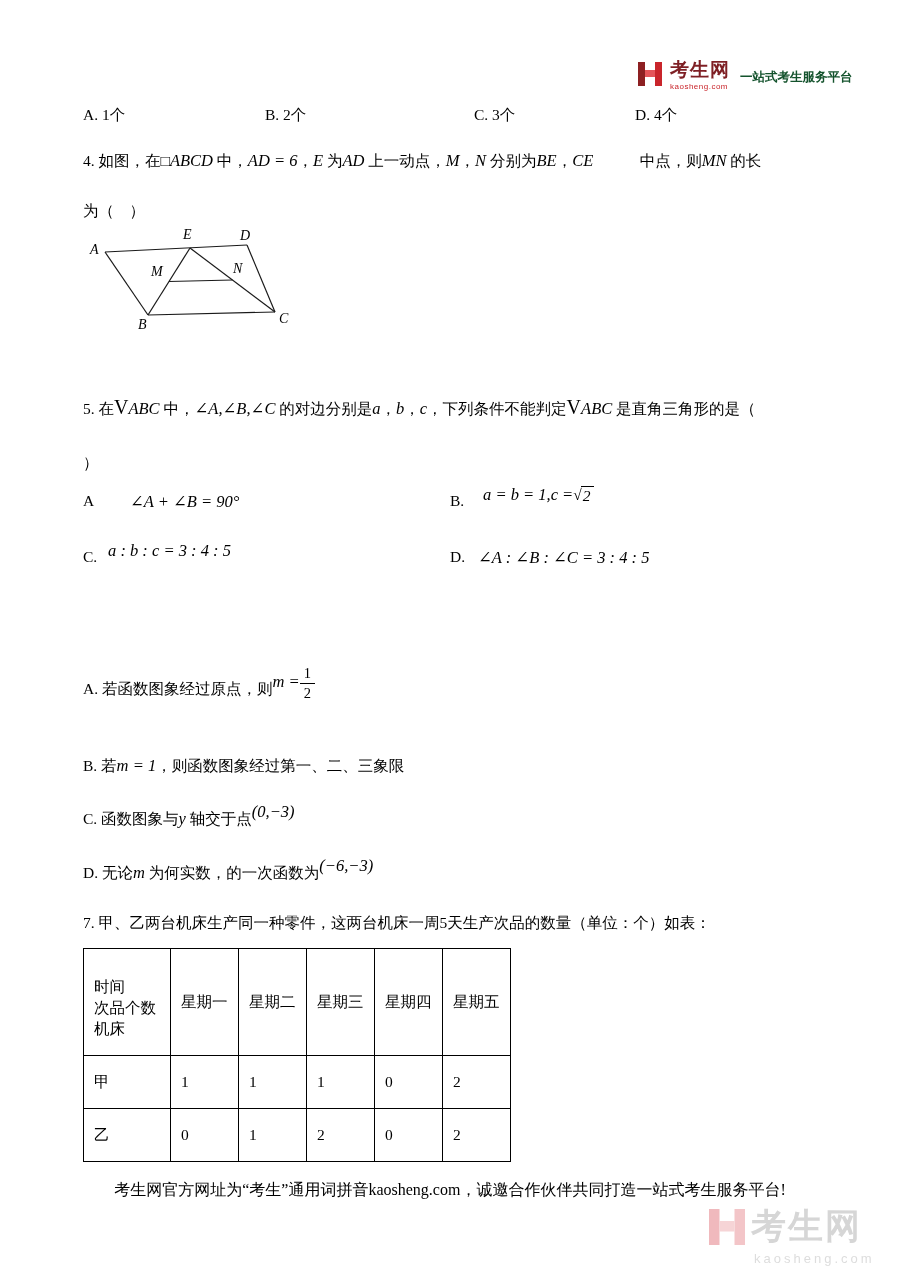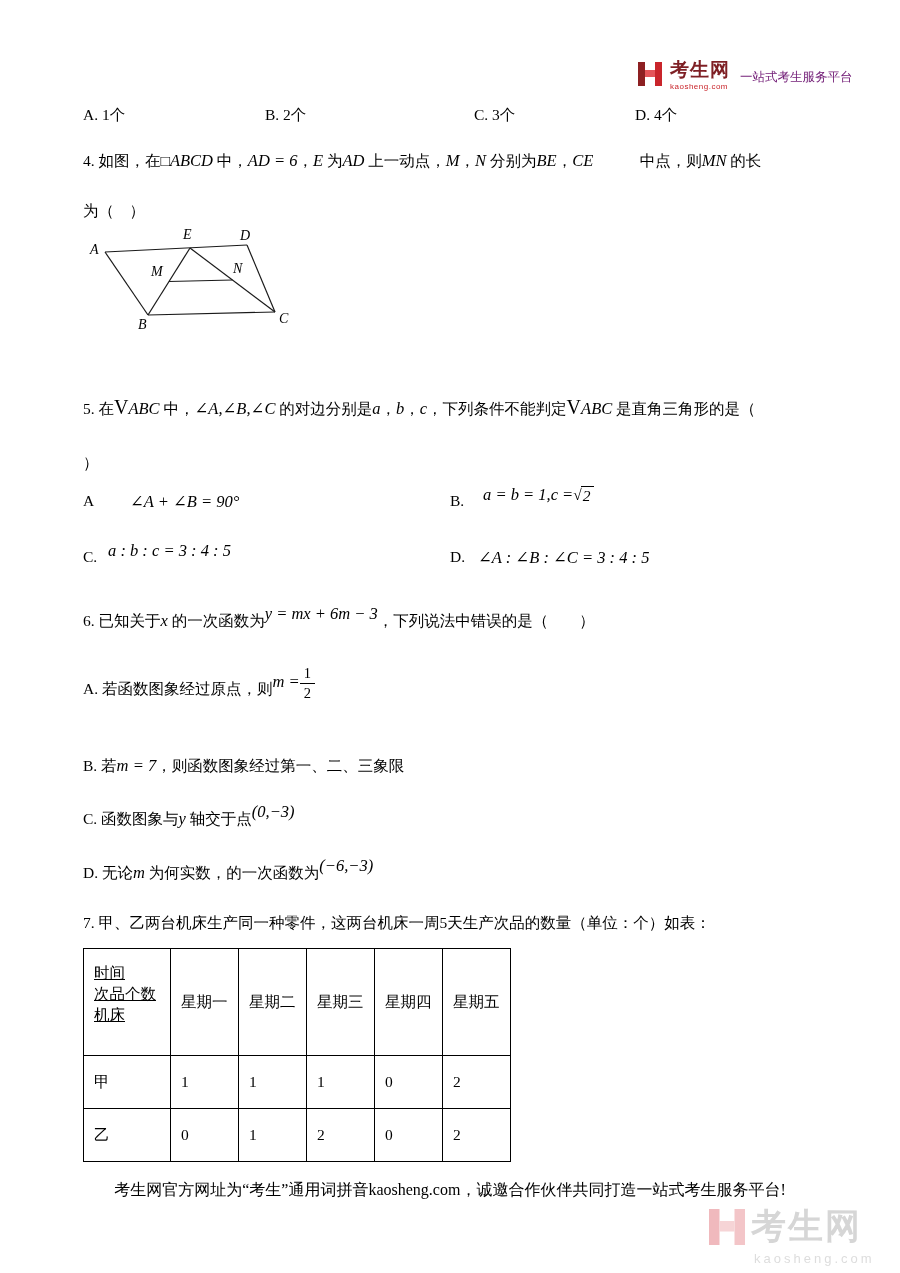"一站式考生服务平台" .logo-tagline { color: #701a75 -> #14532d; font-weight: normal -> bold }
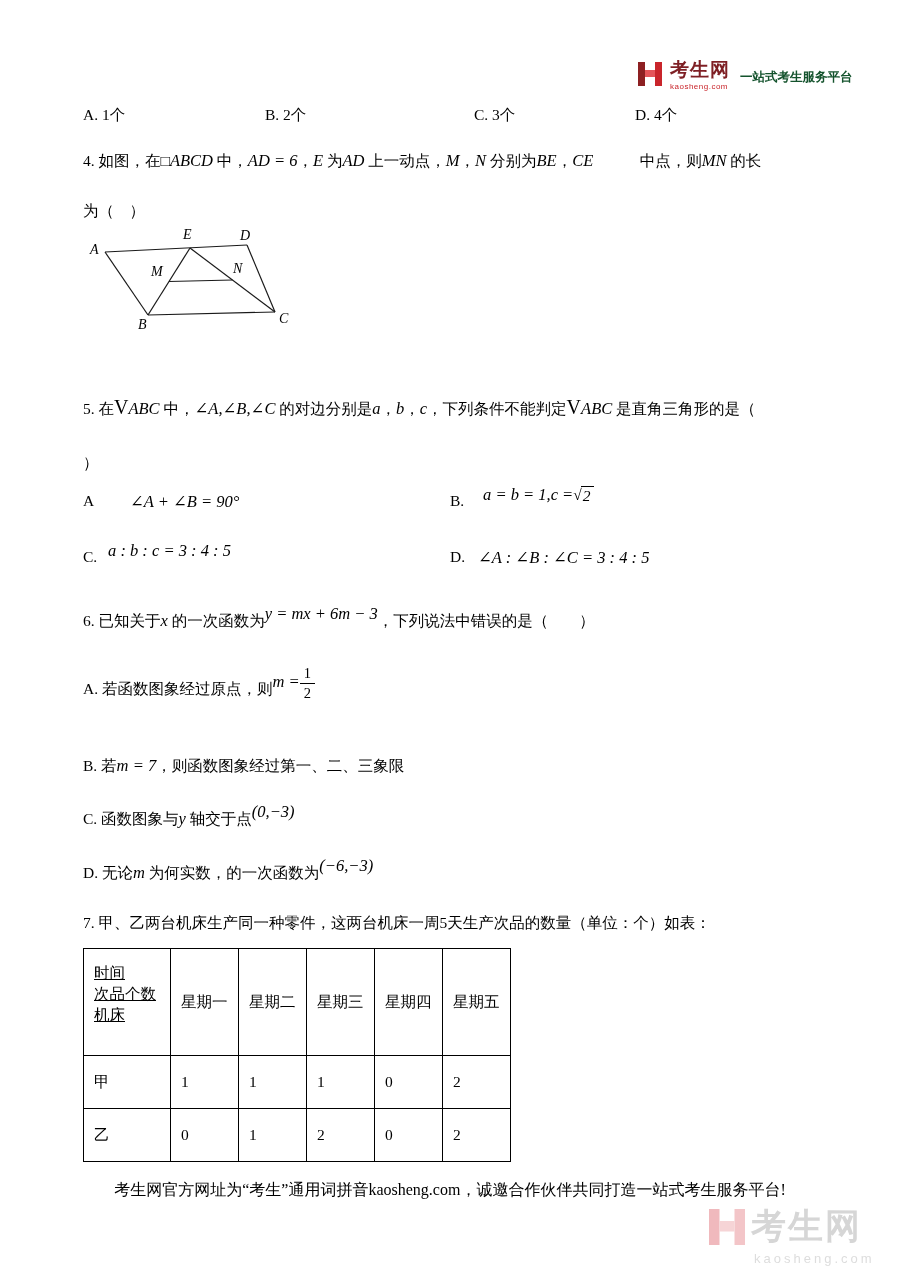"6. 已知关于x 的一次函数为y = mx" div.line { html: <div><span>6. 已知关于</span><span>x</span><span> 的一次函数为</span><span>y = mx + 6m − 3</span><span>，下列说法中错误的是（ ）</span></div> -> none }
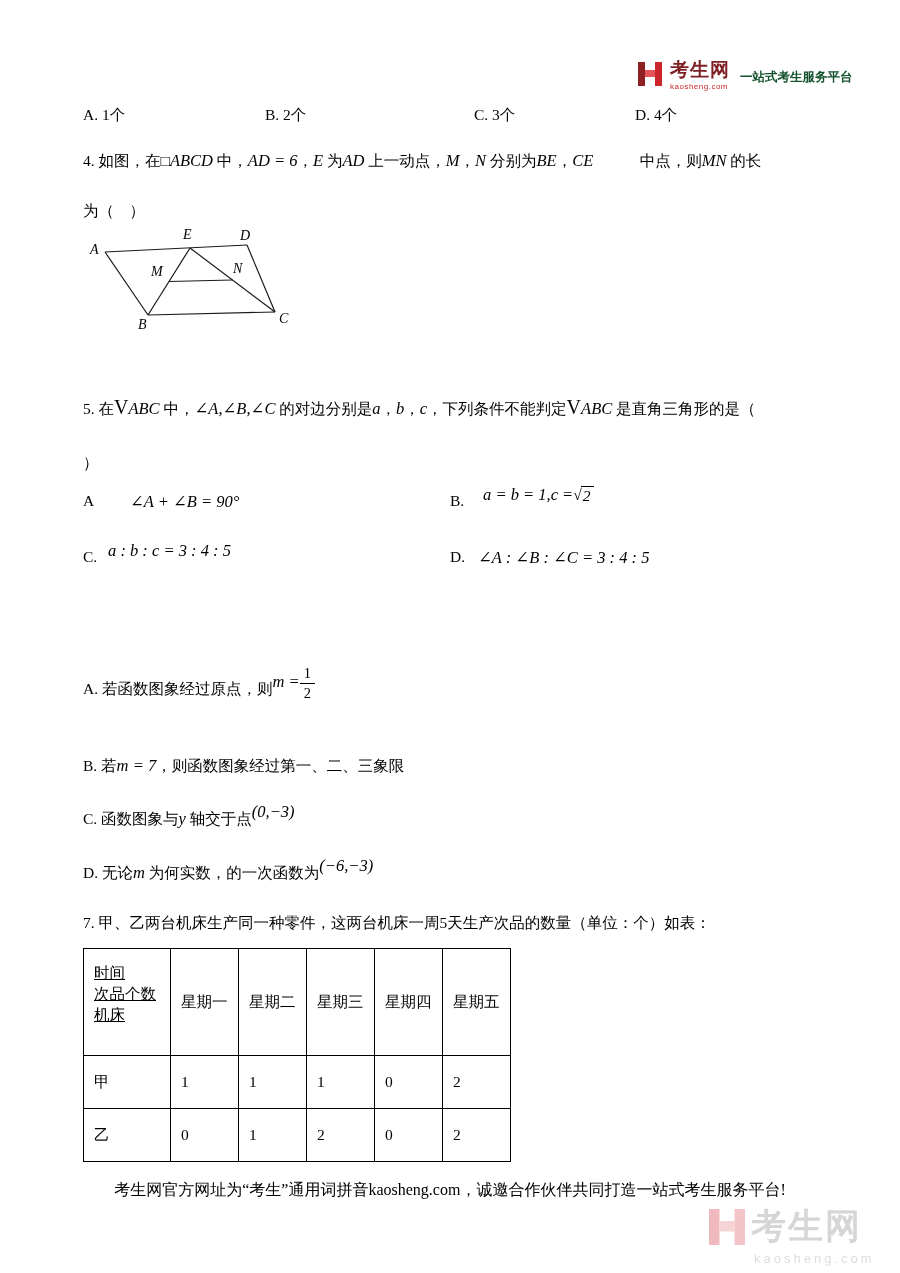"m = 7" span.math { text: 7 -> 1 }
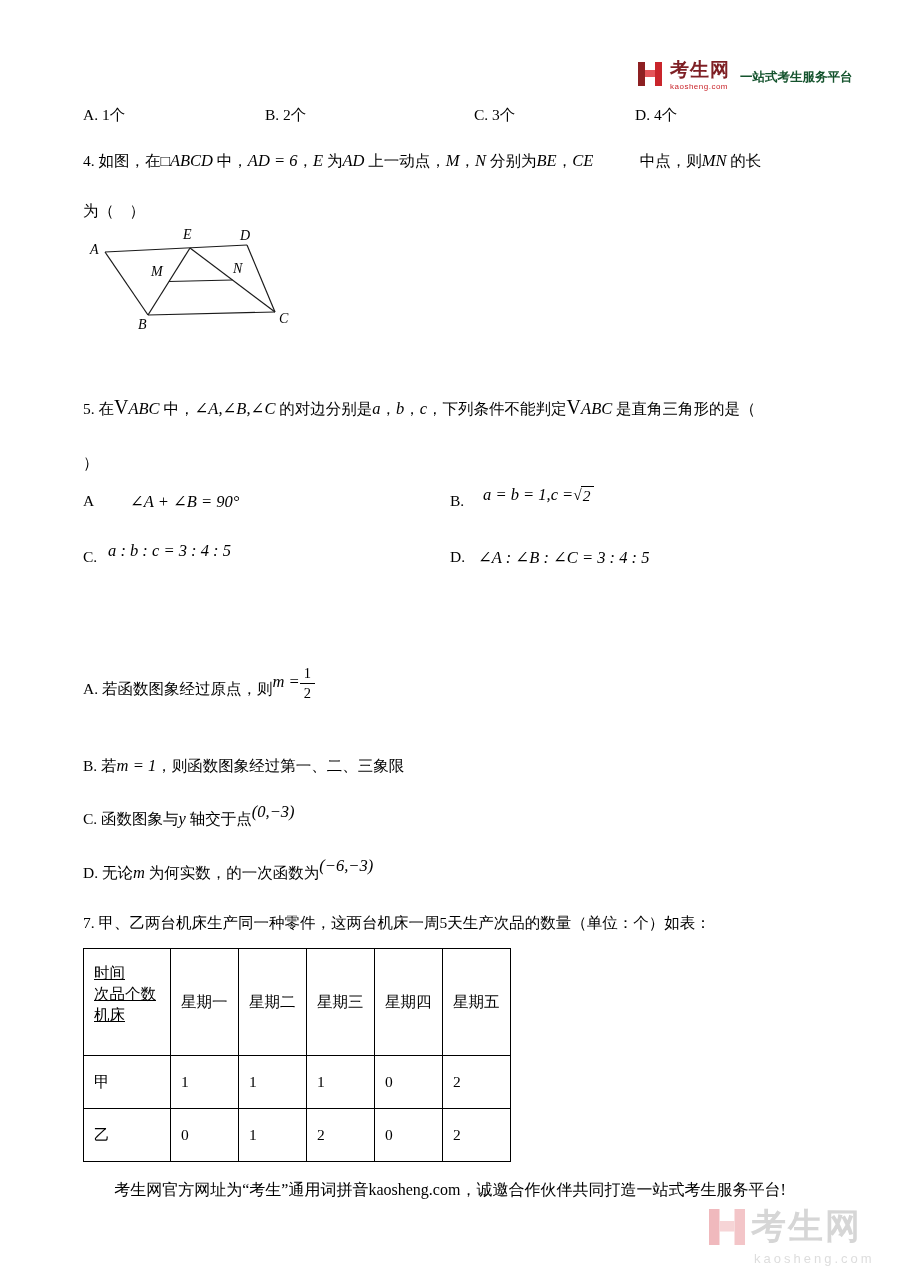"时间" .corner-stack { justify-content: flex-start -> center; text-decoration: underline -> none }
